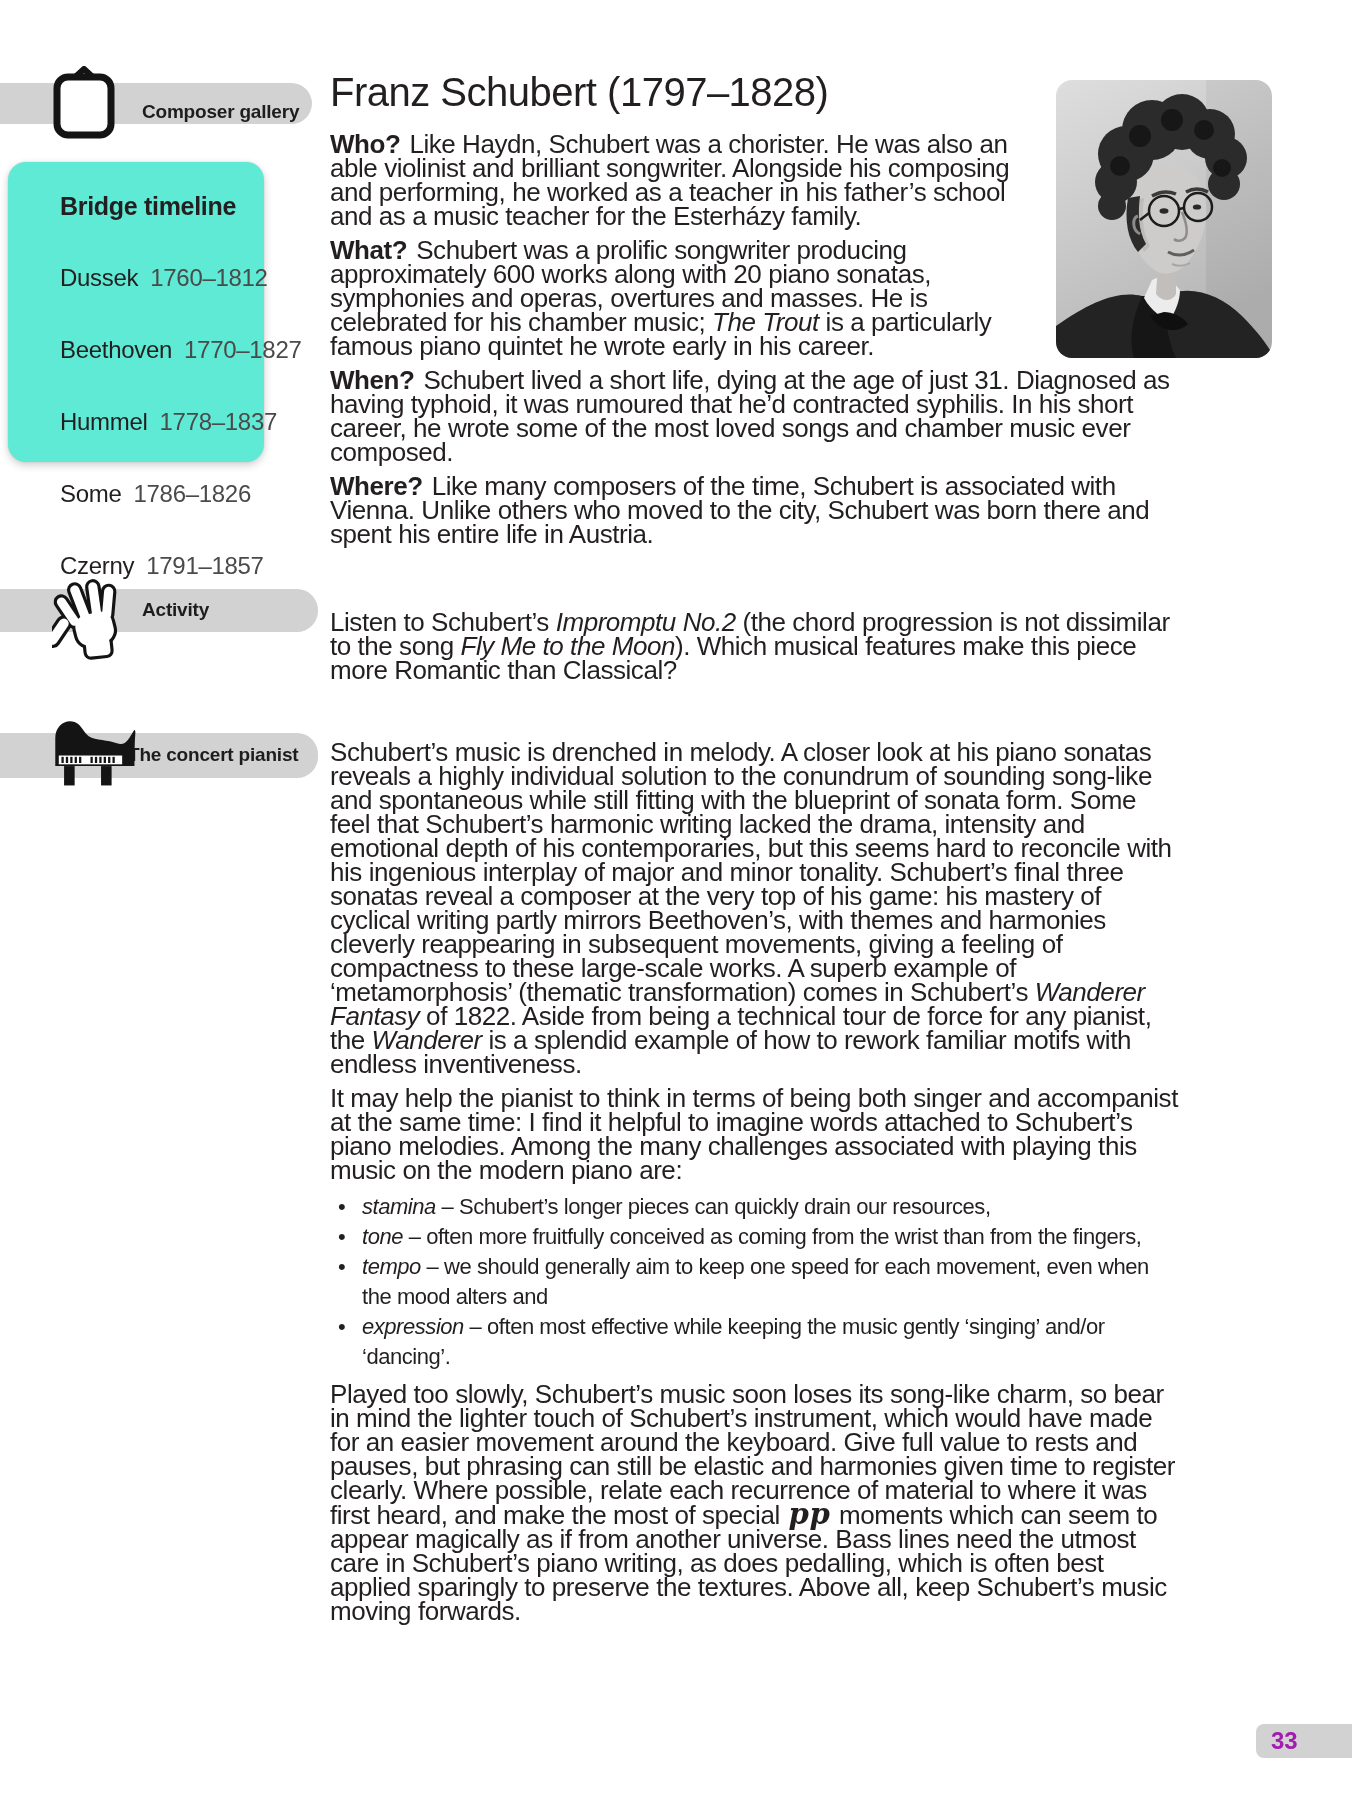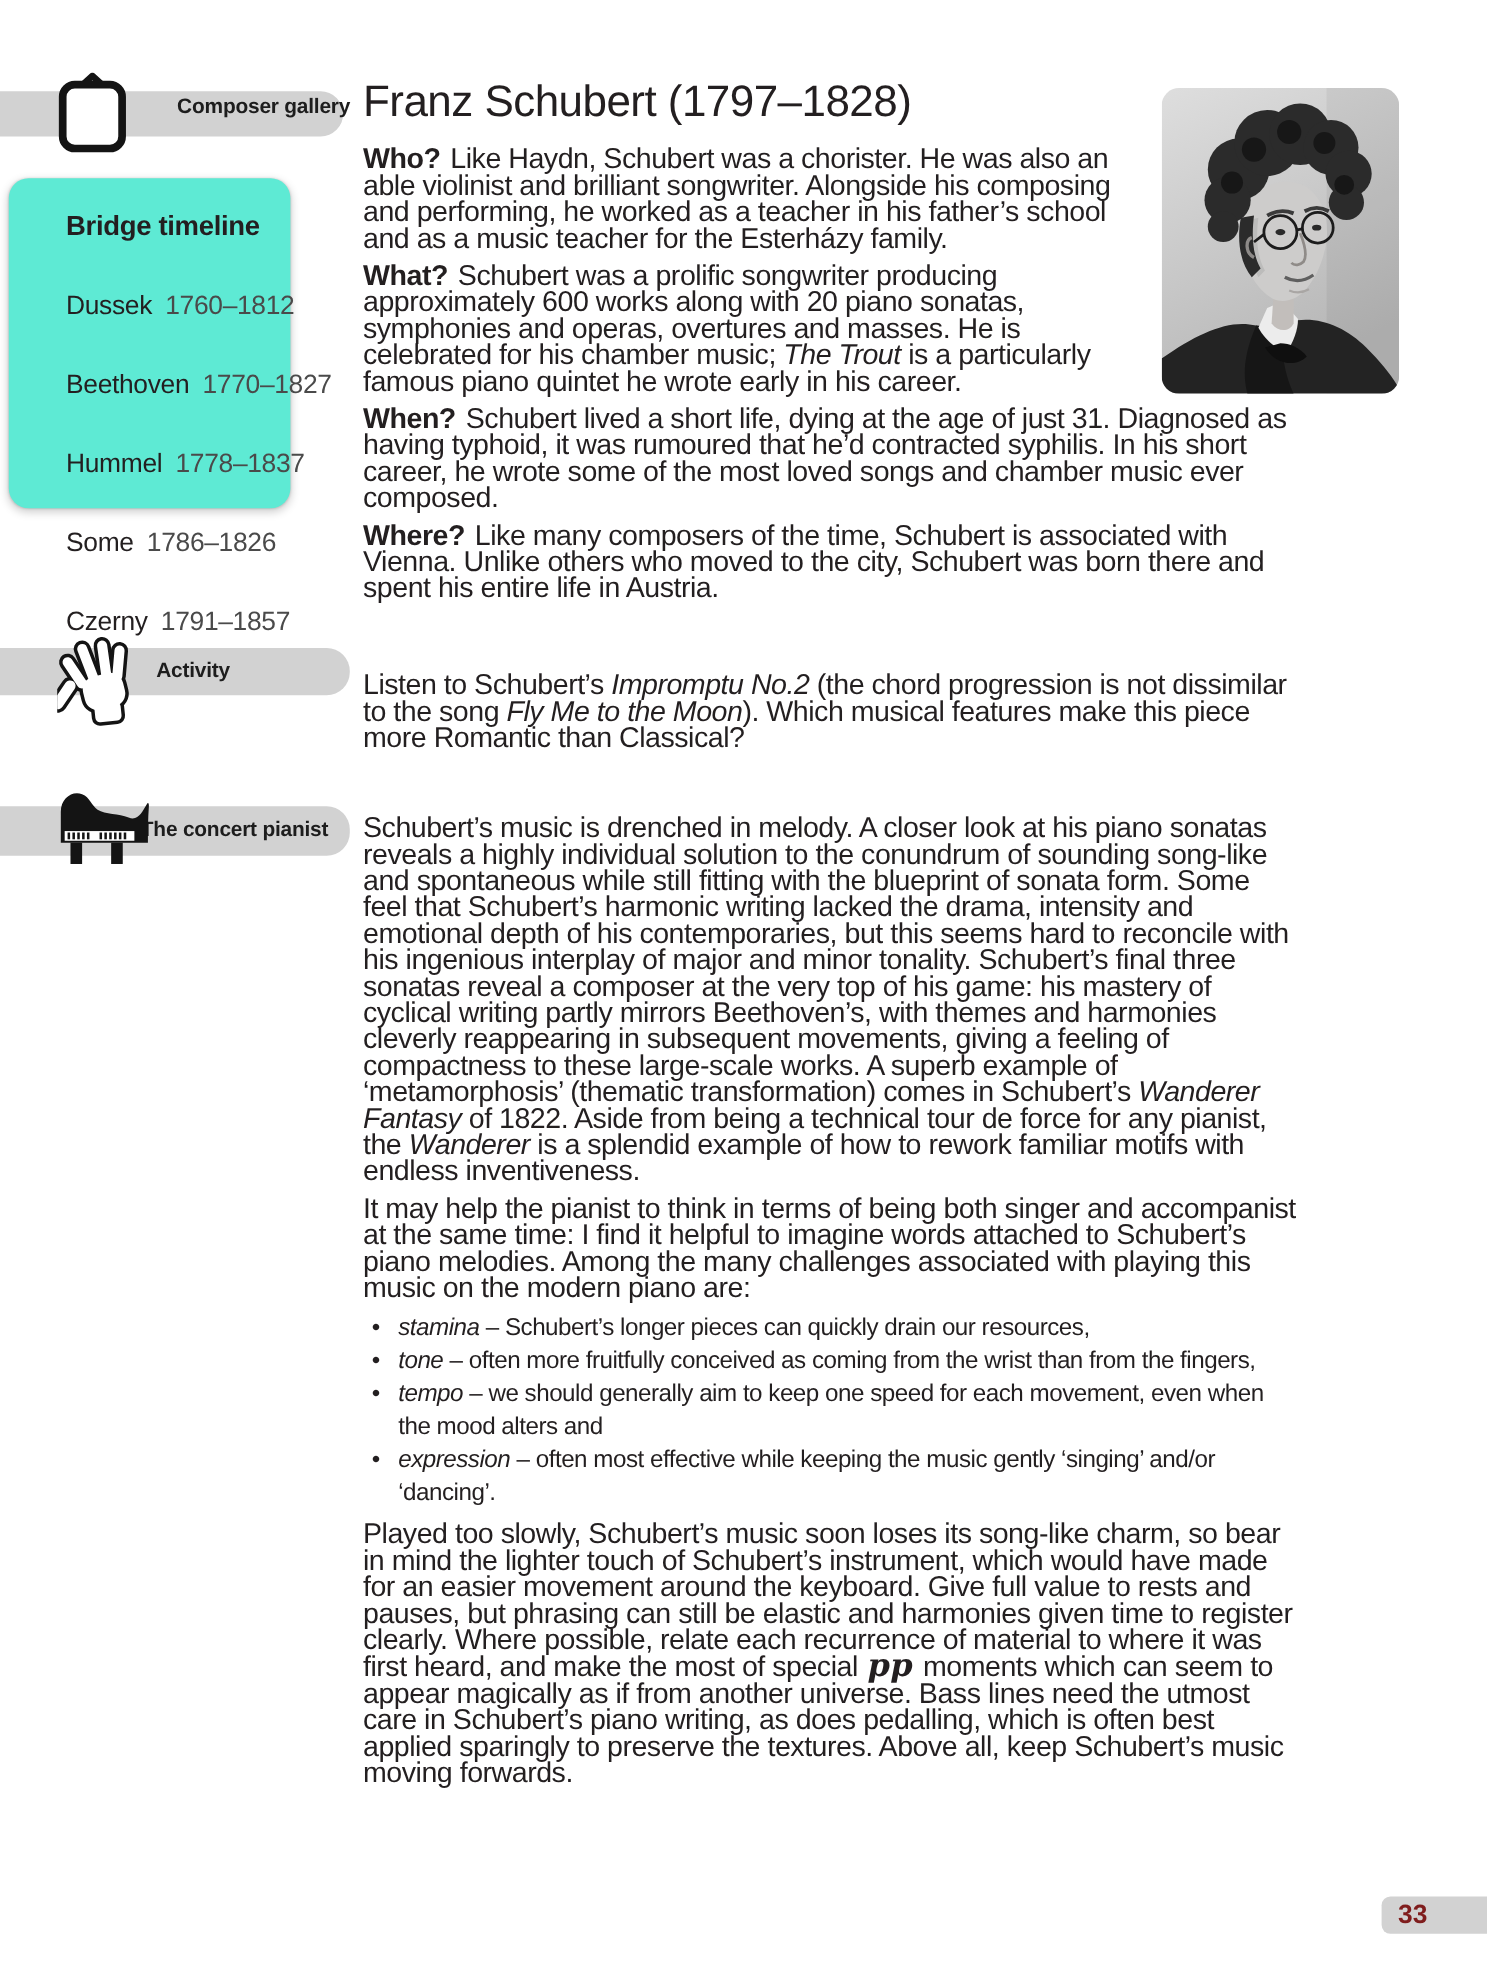"Composer gallery" .bar-composer .badge-label { margin-left: 19px -> none; top: 4px -> 18px }
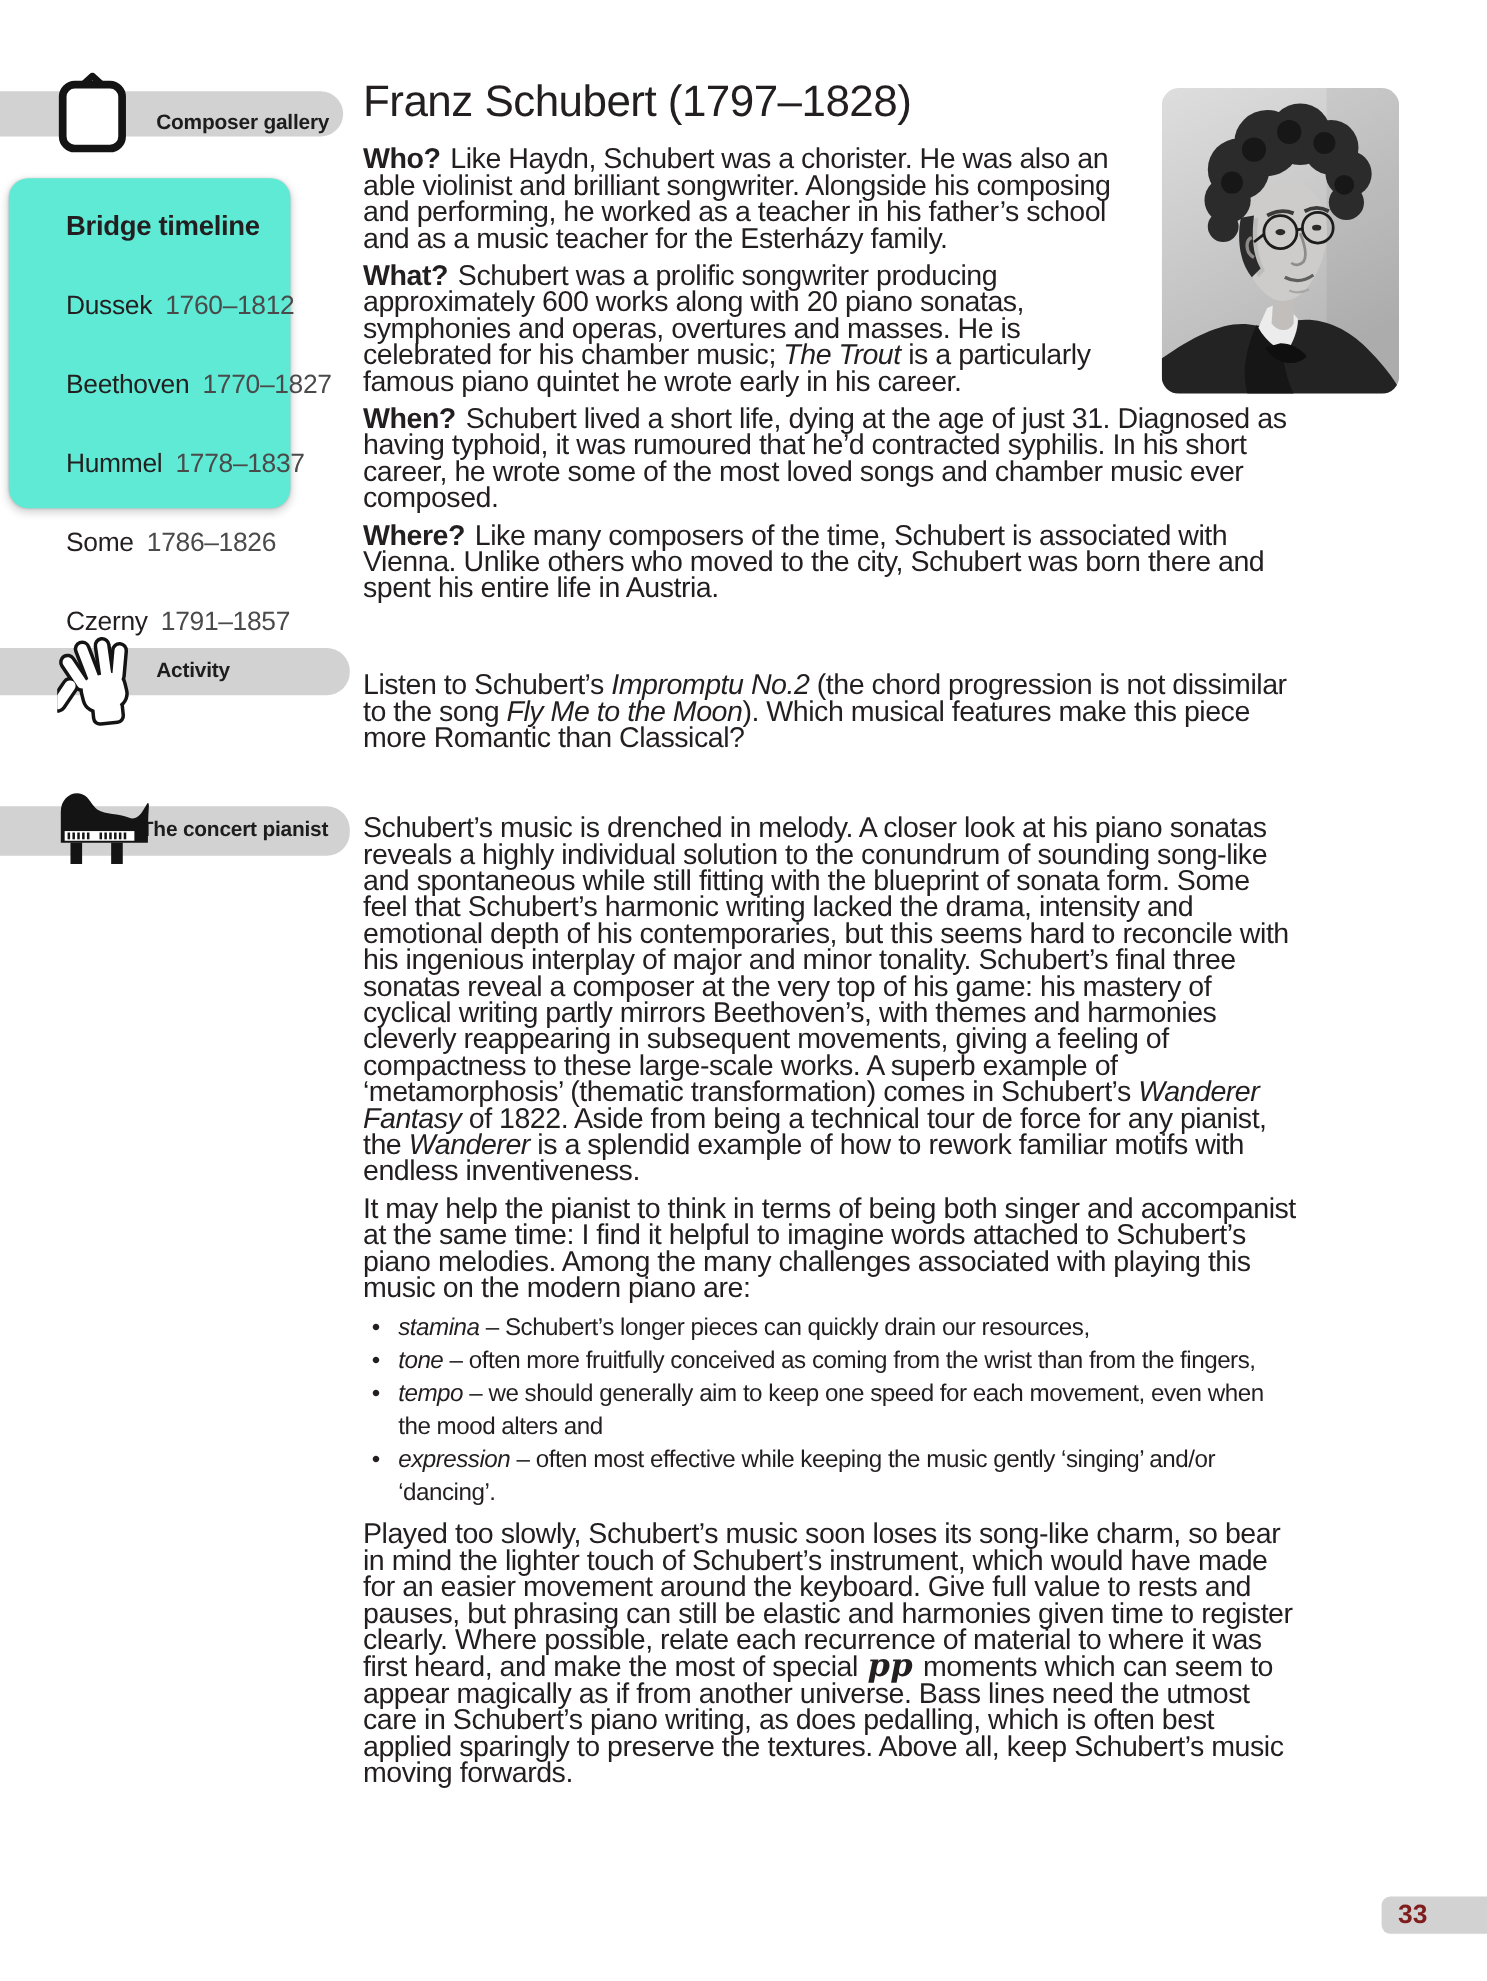"33" .pageno-badge .pageno { color: #7f1d1d -> #a21caf }
